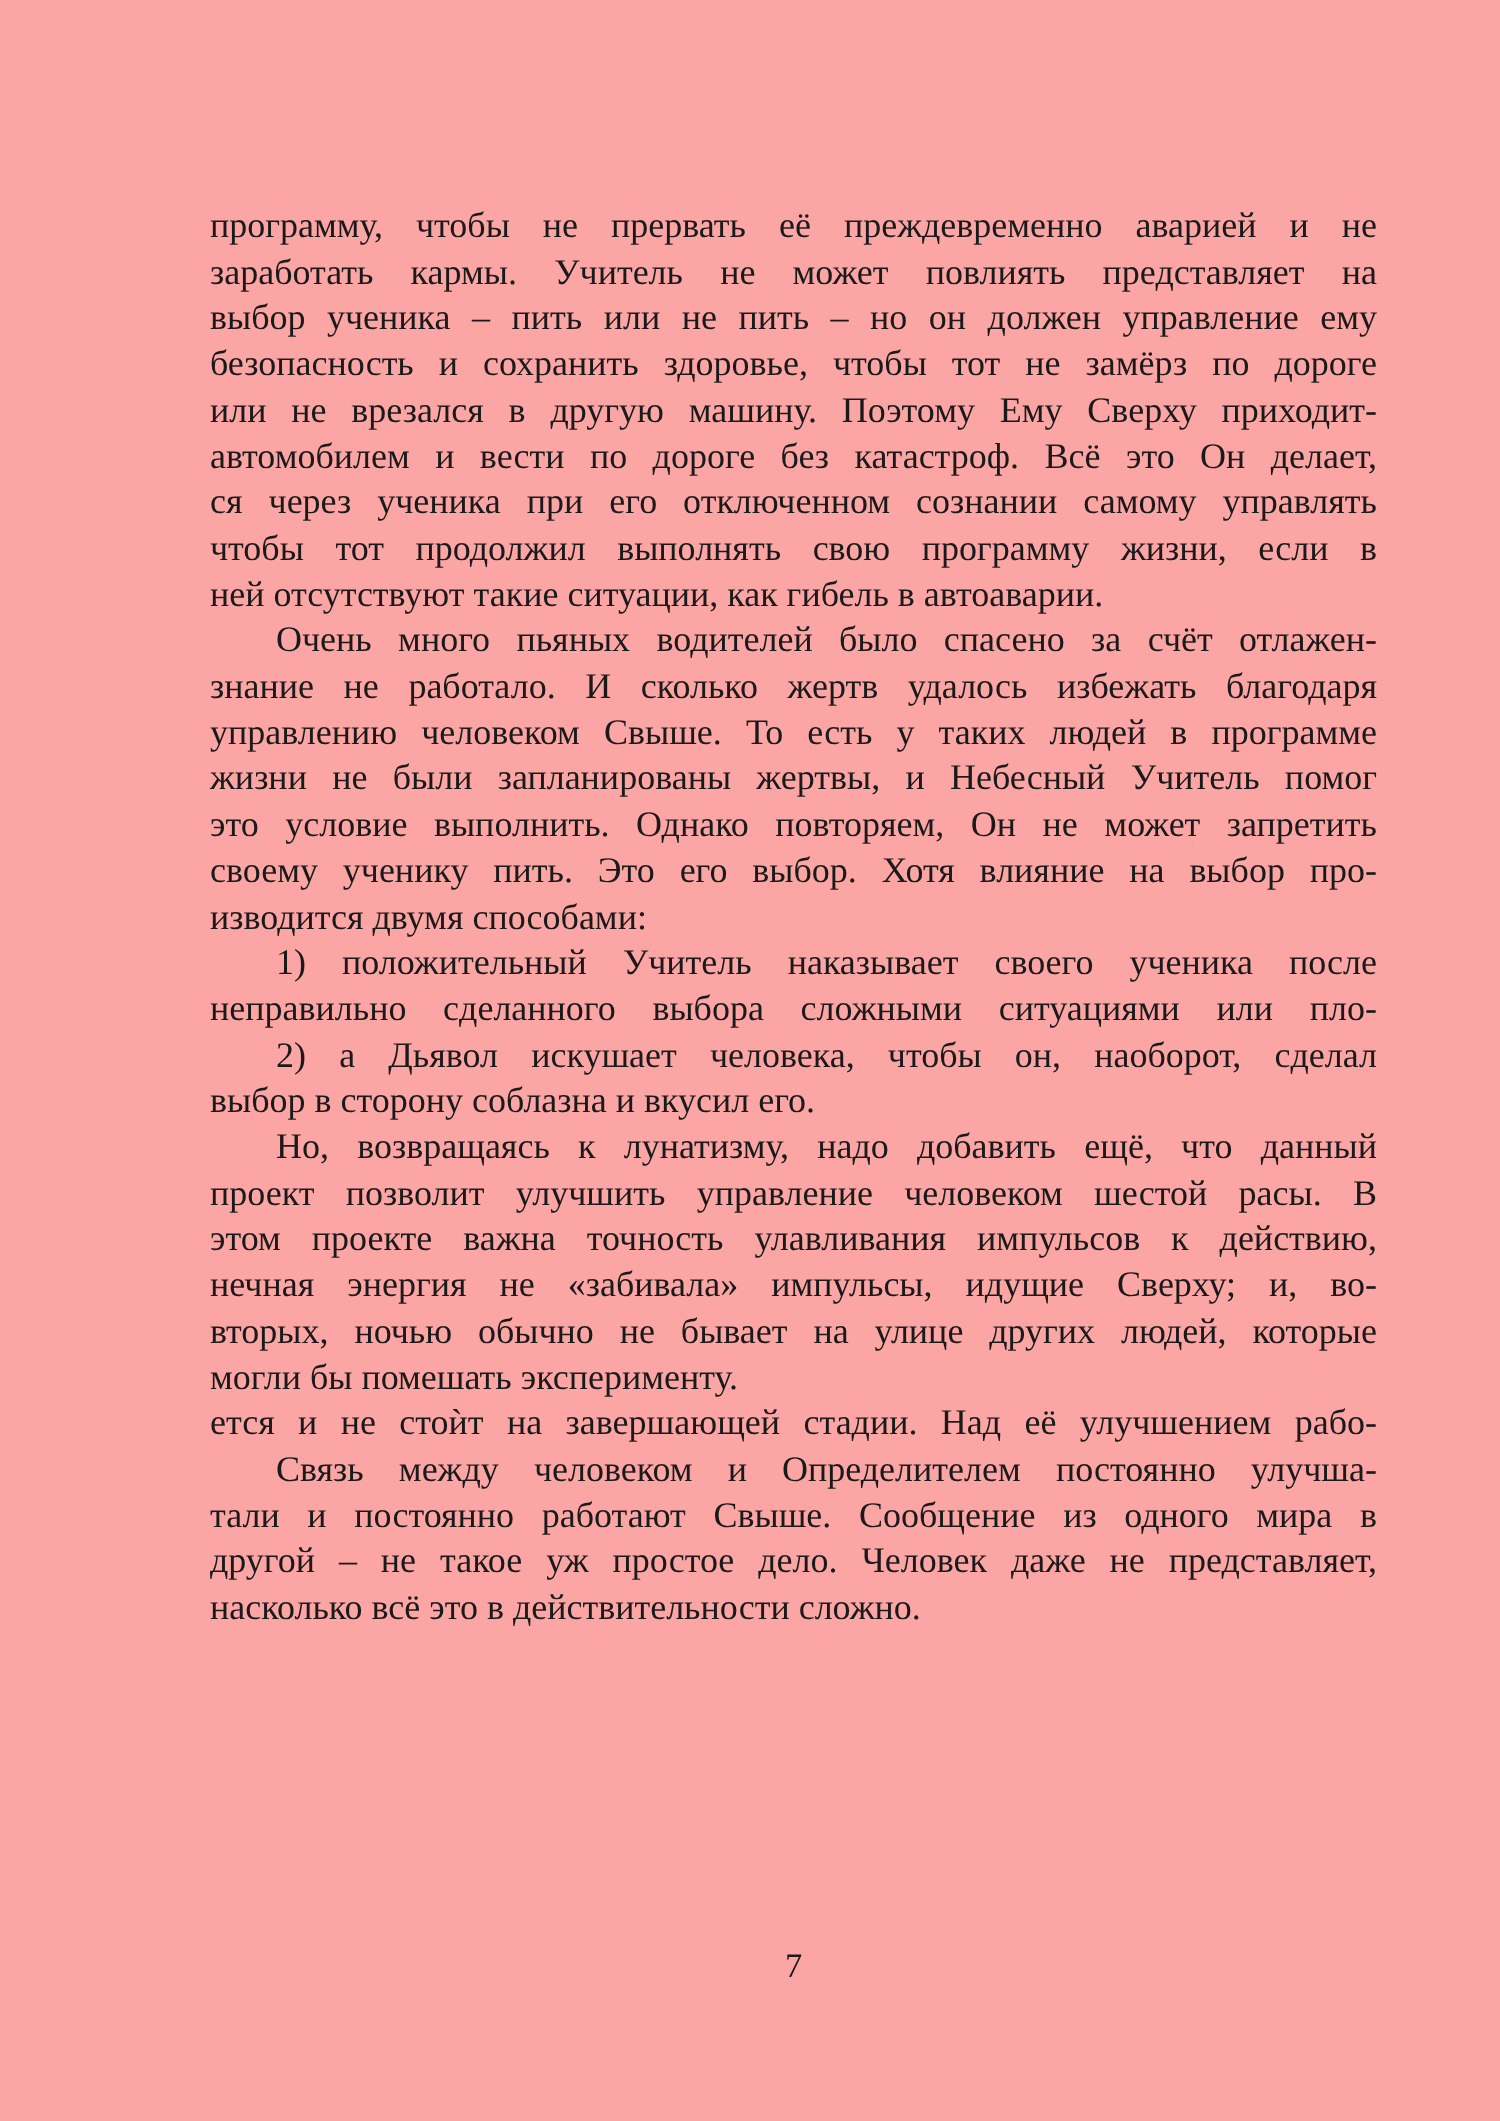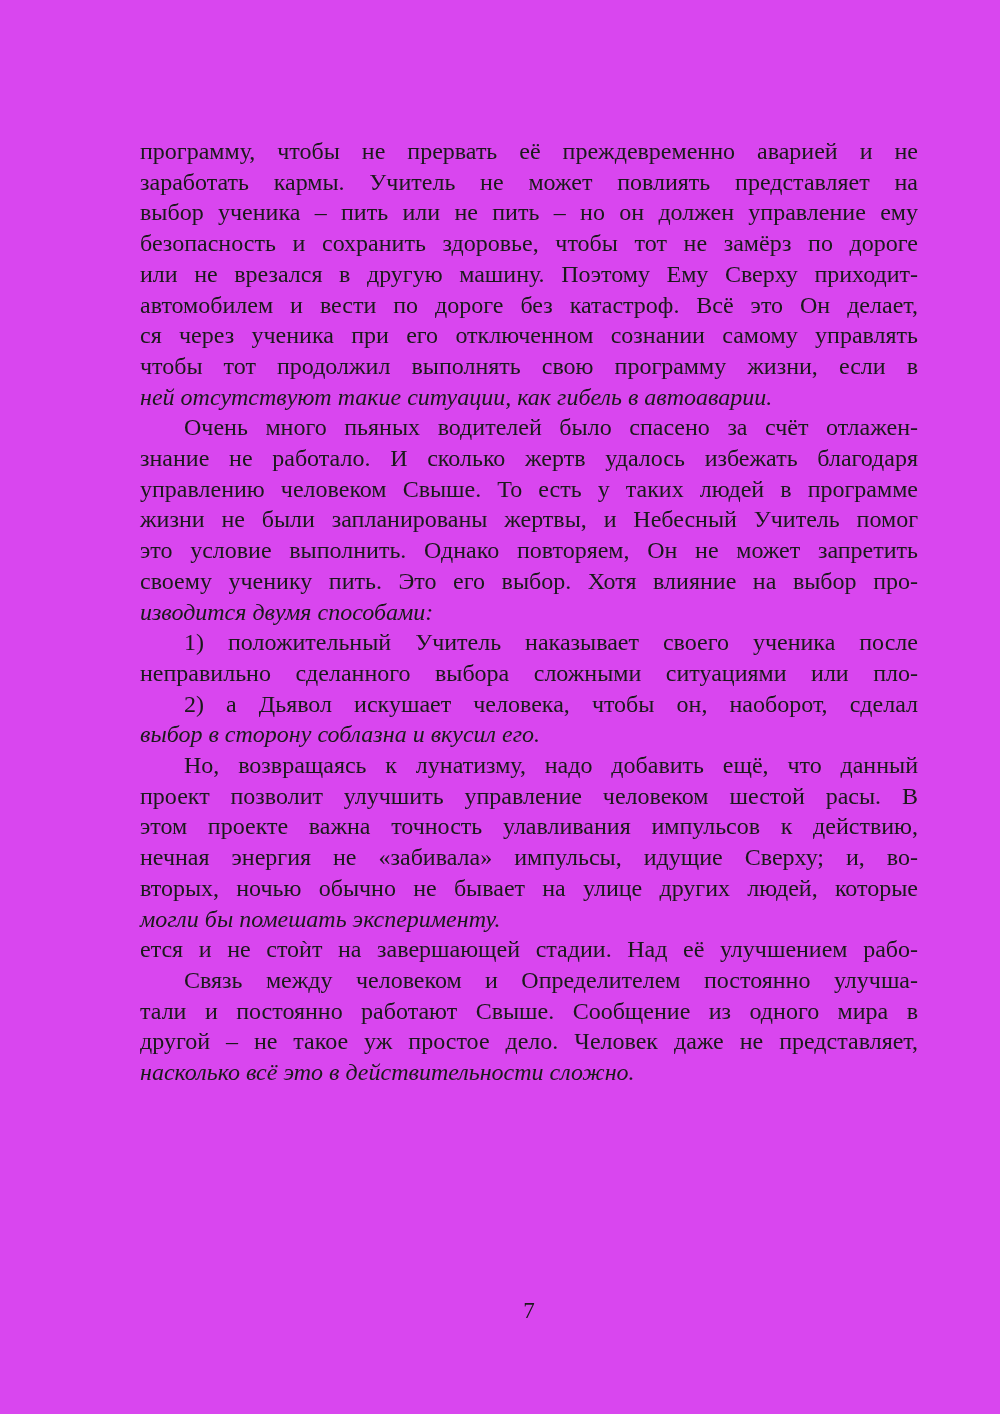"программу, чтобы не прервать её" .page { background: #d946ef -> #fca5a5 }
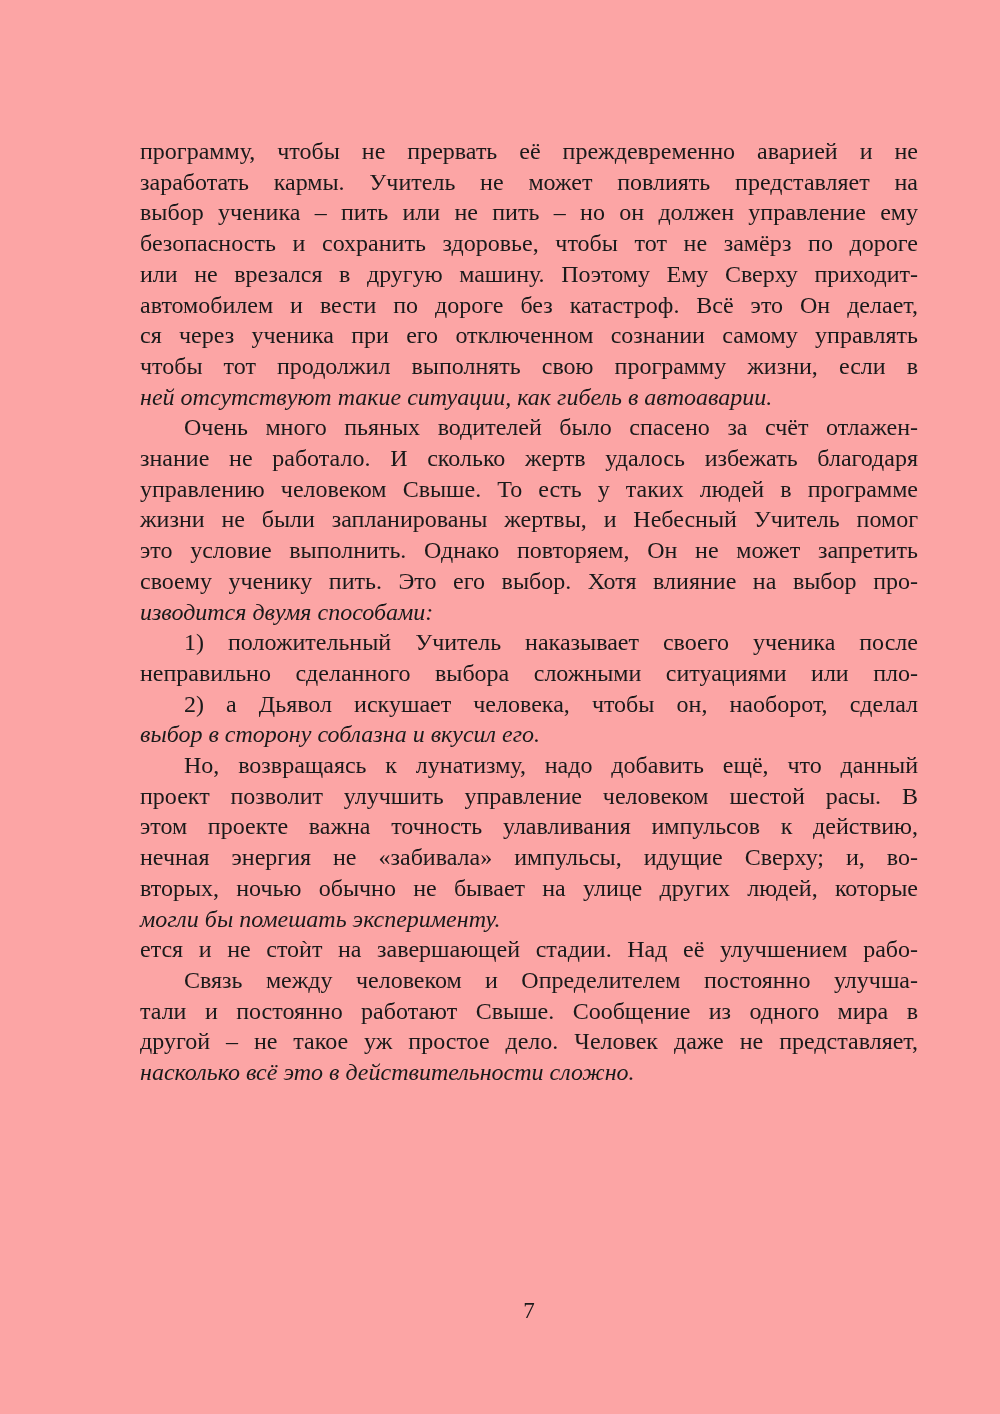"ней отсутствуют такие ситуации, как" .ln.end { font-style: italic -> none }
